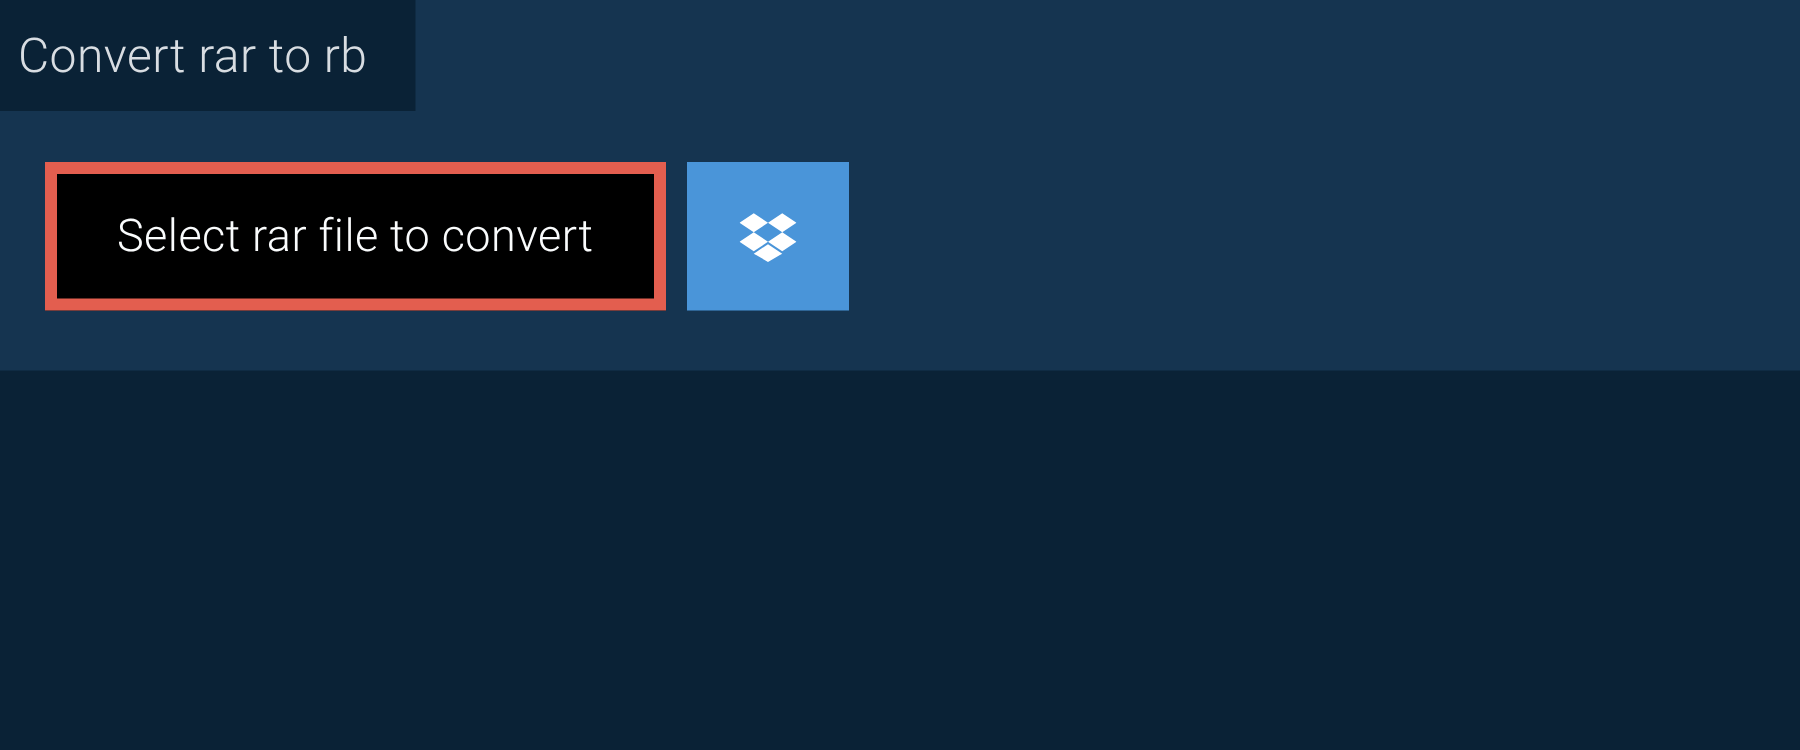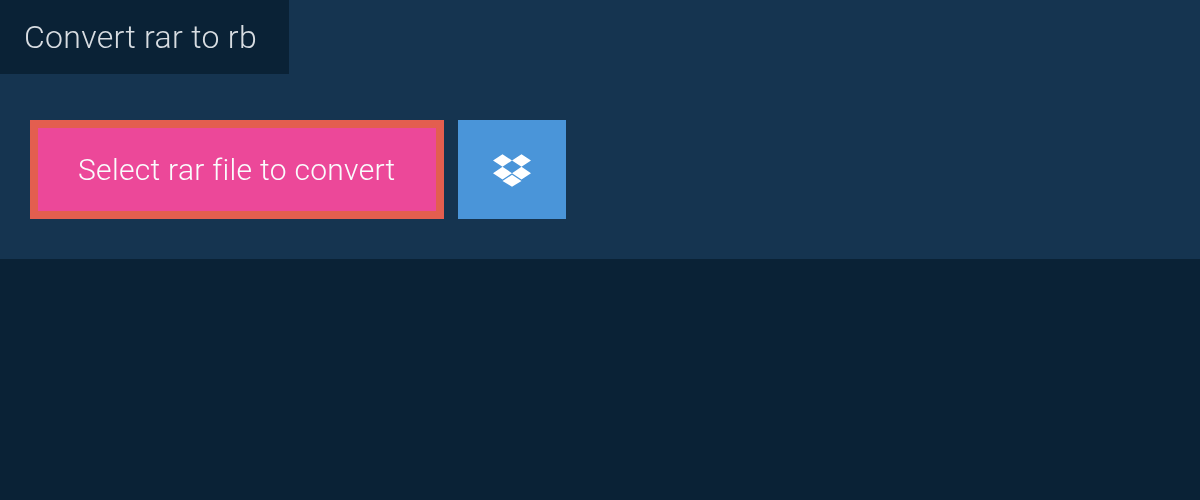"Convert rar to rb" .tab { margin-bottom: 16px -> 4px; padding: 18px 32px 18px 24px -> 18px 32px 18px 12px }
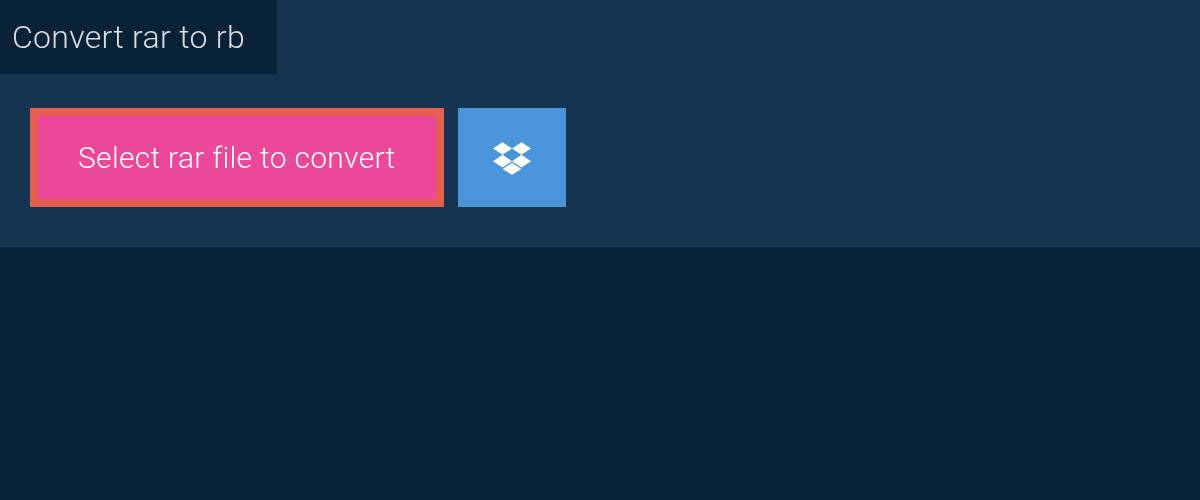"Select rar file to convert" .select-file-button { background: #ec4899 -> #000000 }
